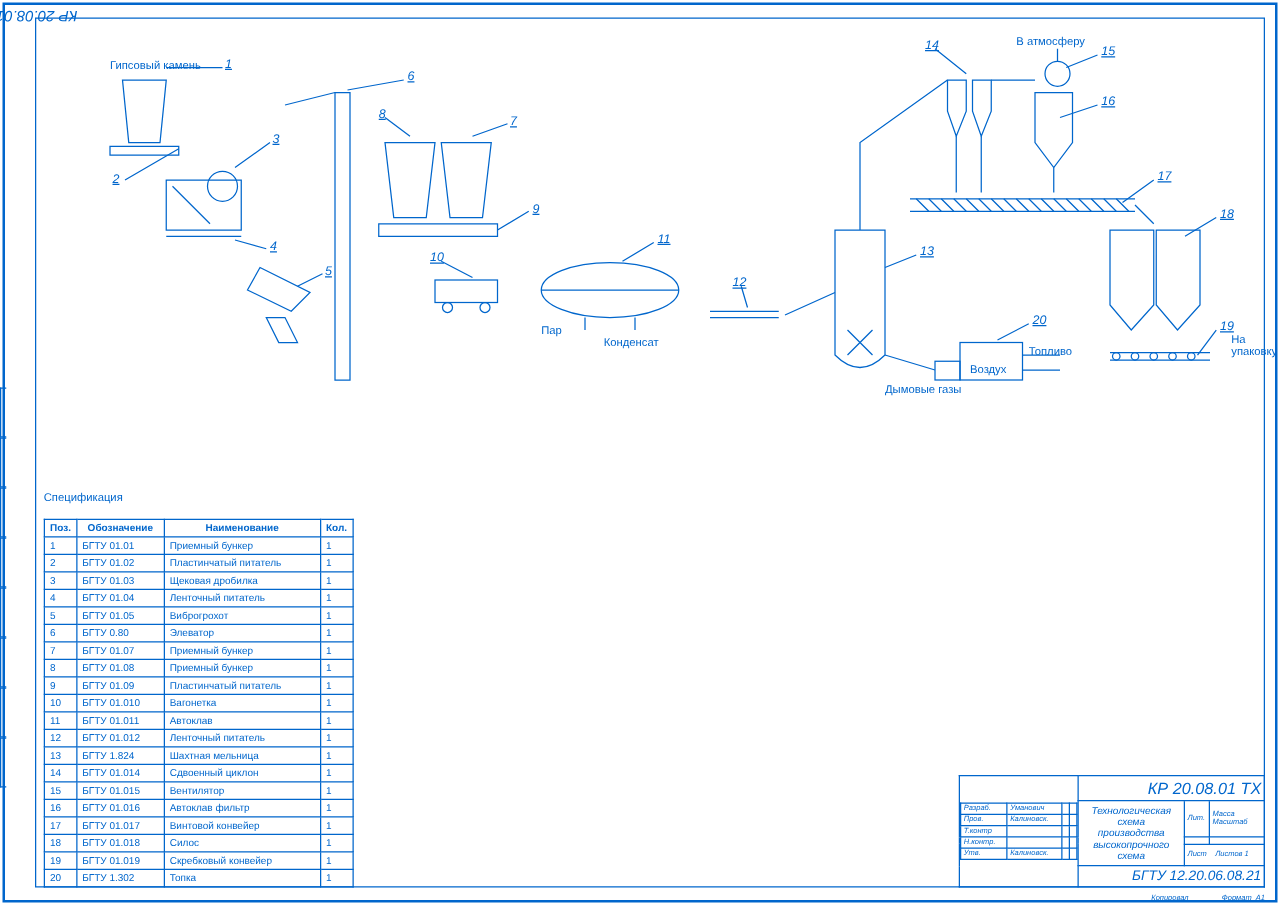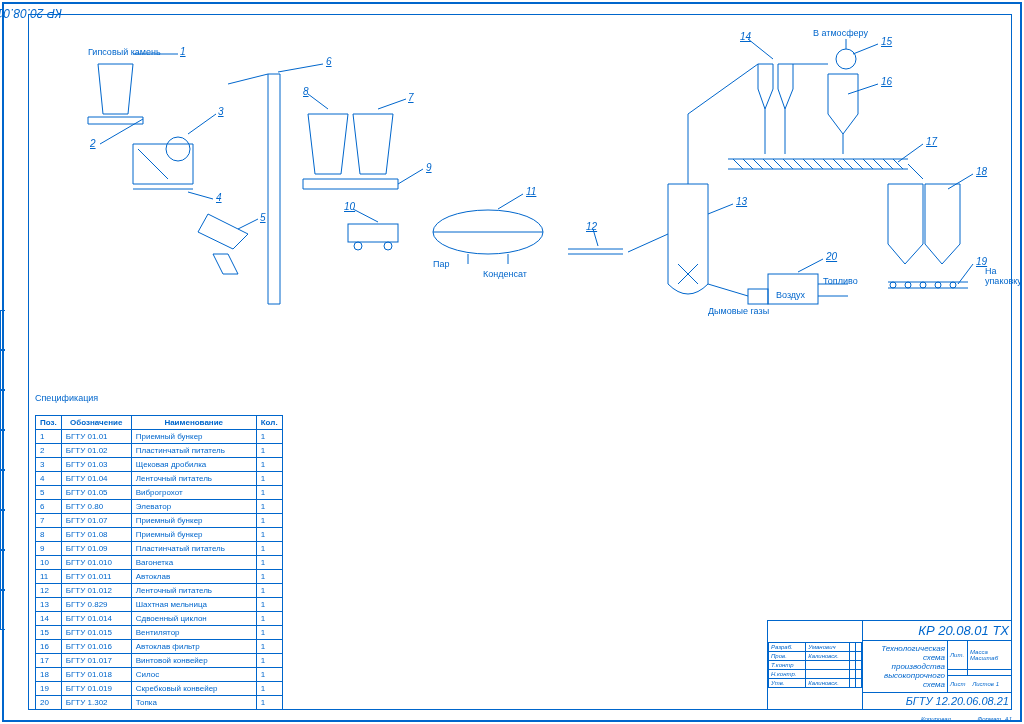"БГТУ 0.829" td { text: 0.829 -> 1.824 }
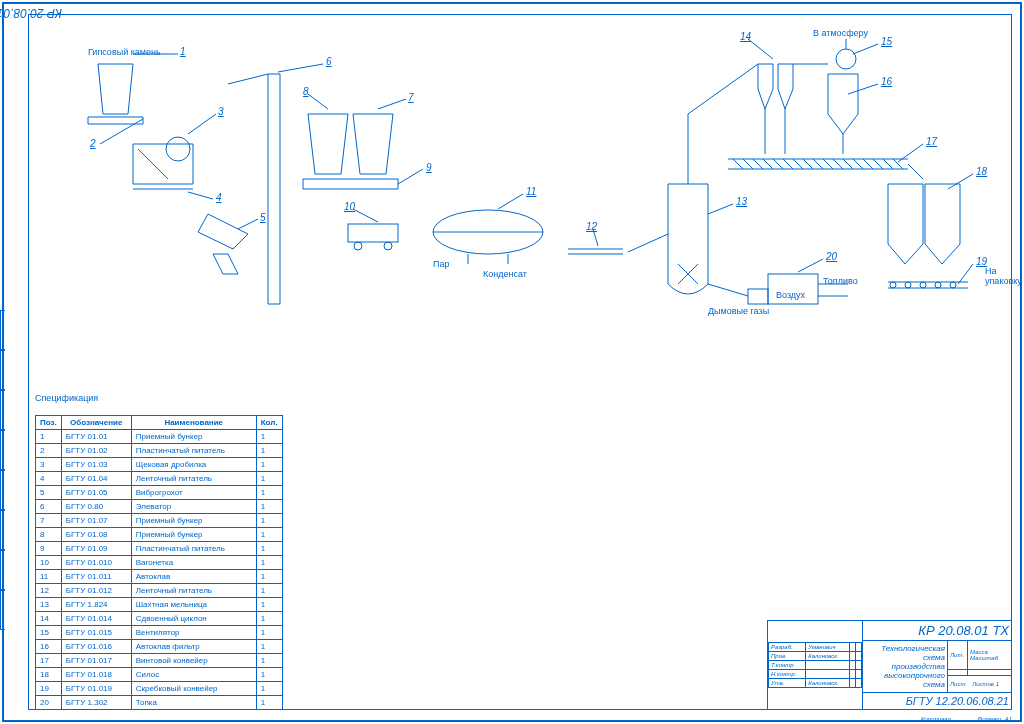"Технологическая схема" .title-sub { text-align: right -> center }
